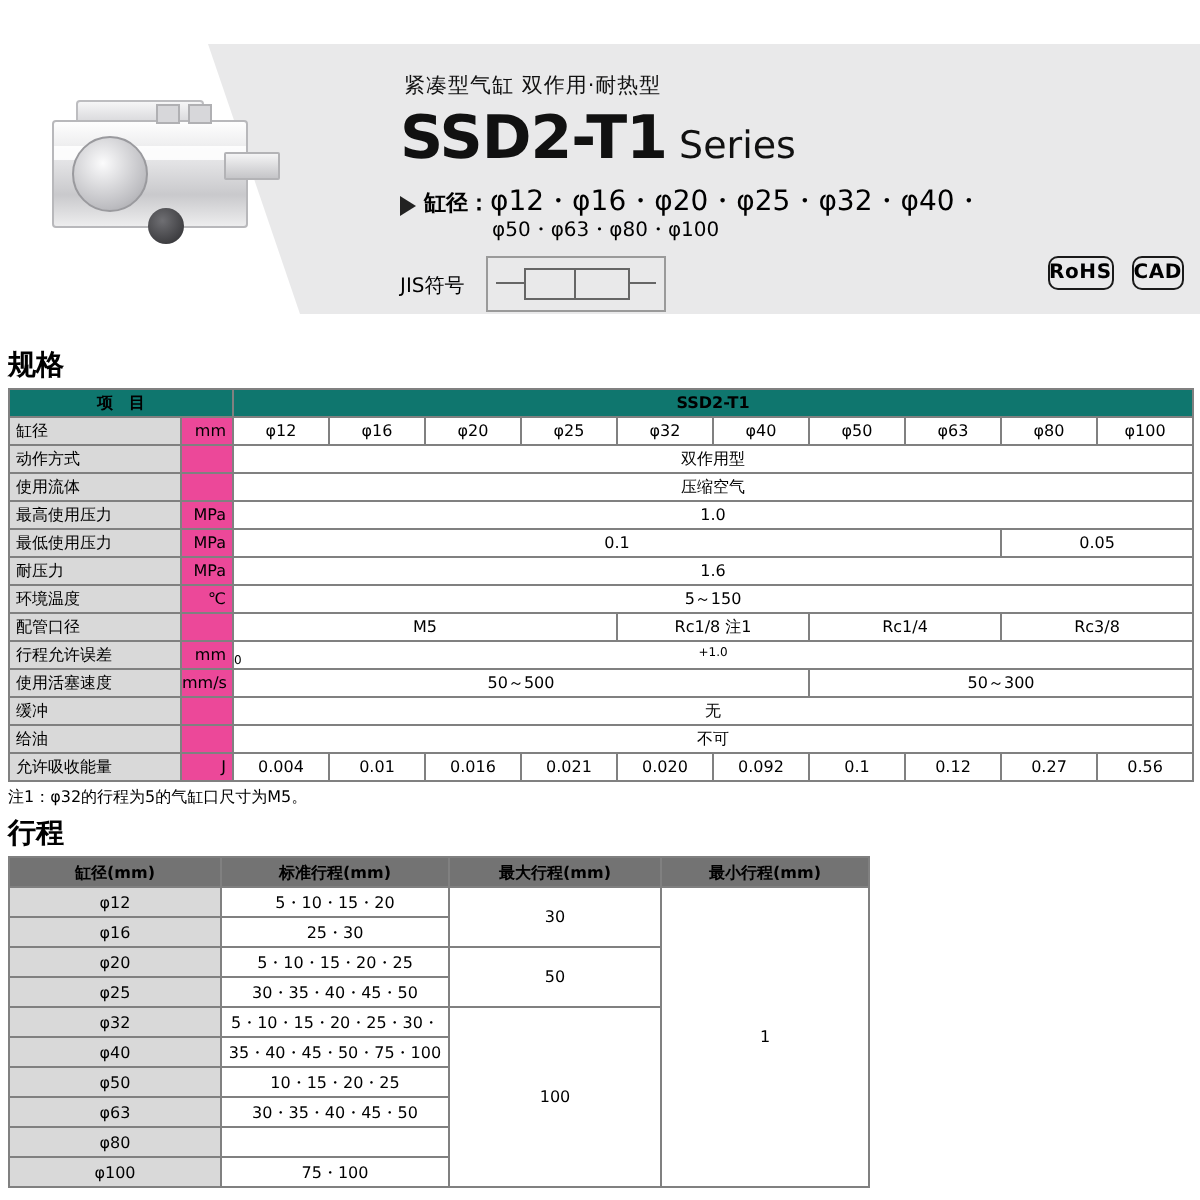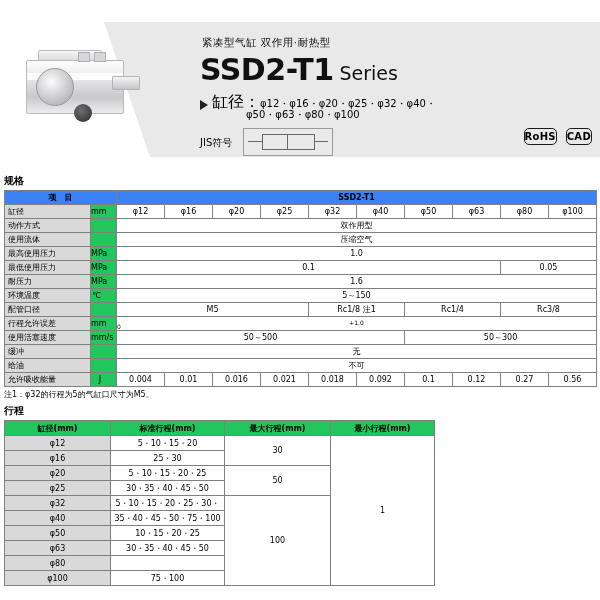"缸径：" .bore-label { font-size: 16px -> 11px; font-weight: normal -> bold }
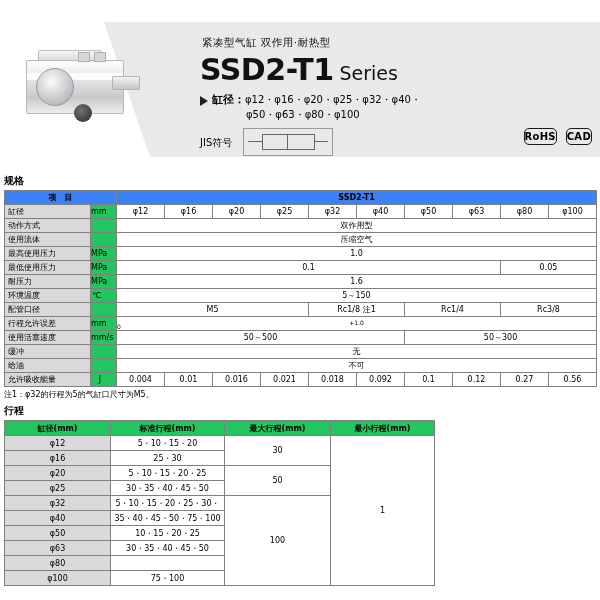"φ12・φ16・φ20・φ25・φ32・φ40・" .bore-vals { font-size: 10px -> 14px }
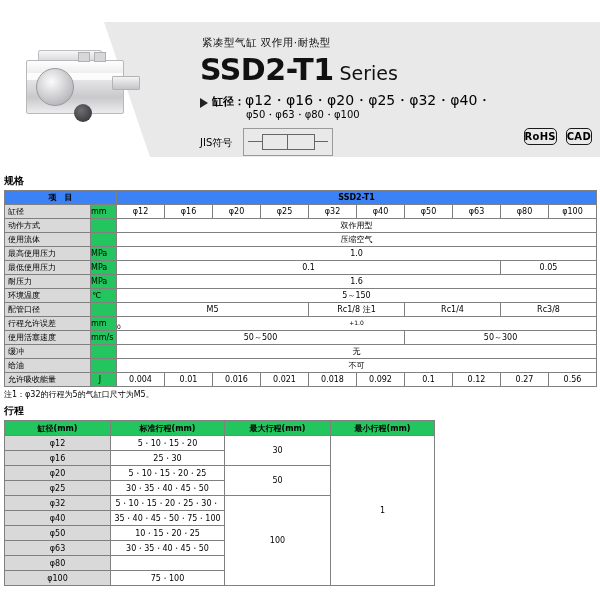"规格" .sec-title { font-size: 10px -> 14px }
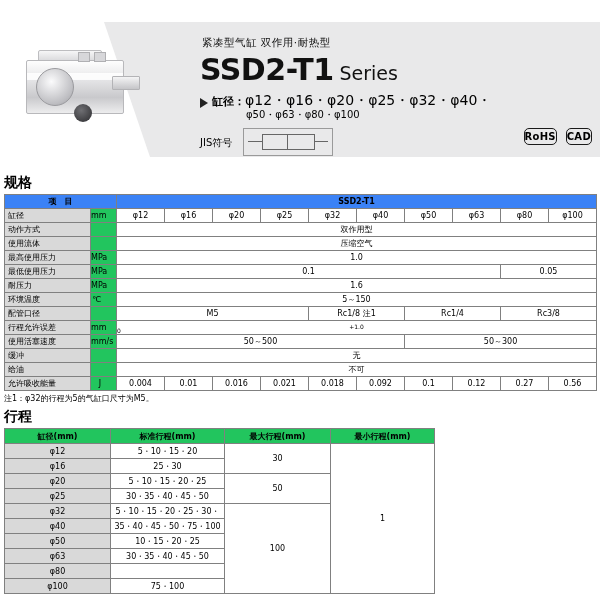"项 目" .spec .hd { background: #3b82f6 -> #0f766e }
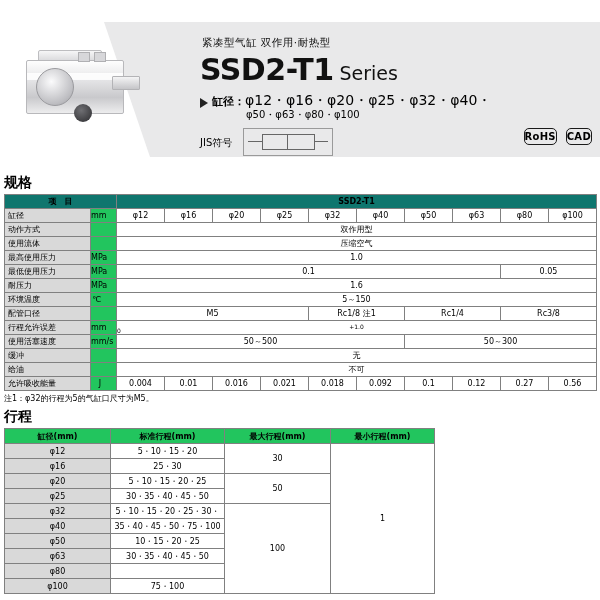"mm" .spec .unit { background: #22c55e -> #ec4899; padding-right: 15px -> 3px }
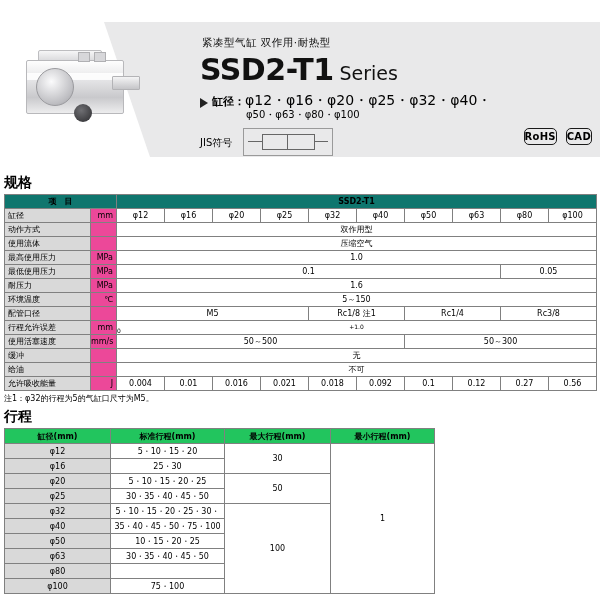"0.018" td.val { text: 0.018 -> 0.020 }
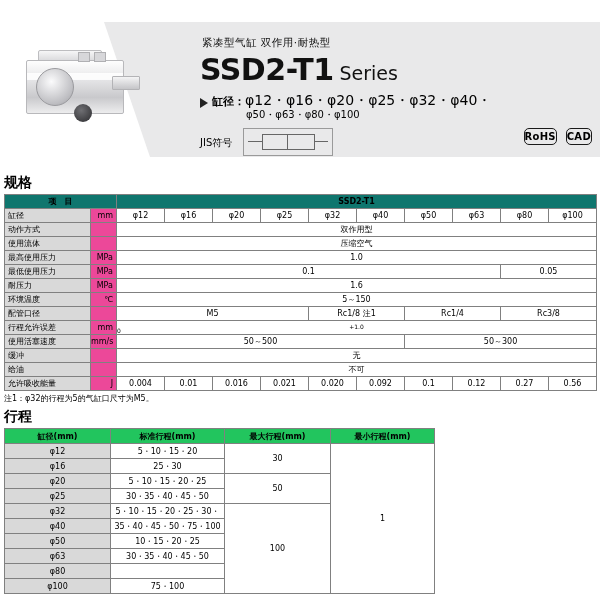"缸径(mm)" .stroke .hd { background: #22c55e -> #737373 }
